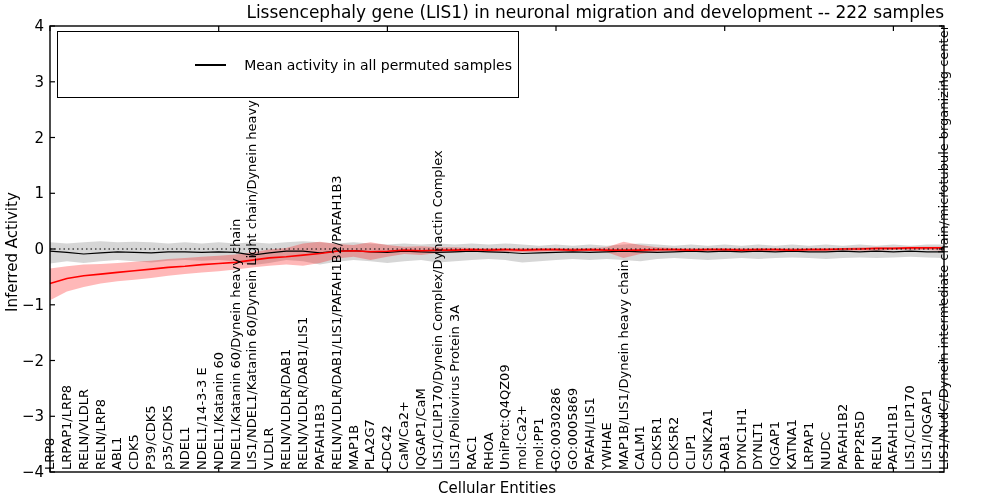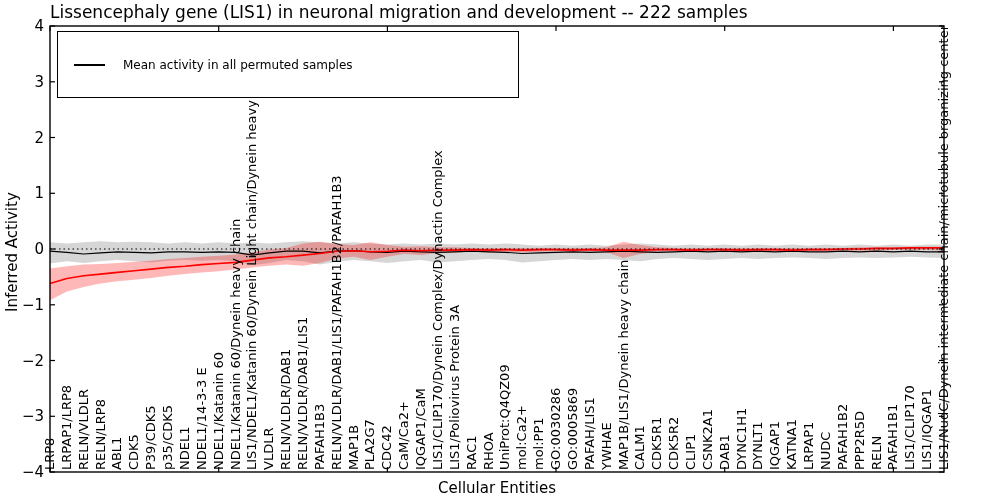"Lissencephaly gene (LIS1) in neuronal" .title { text-align: left -> right }
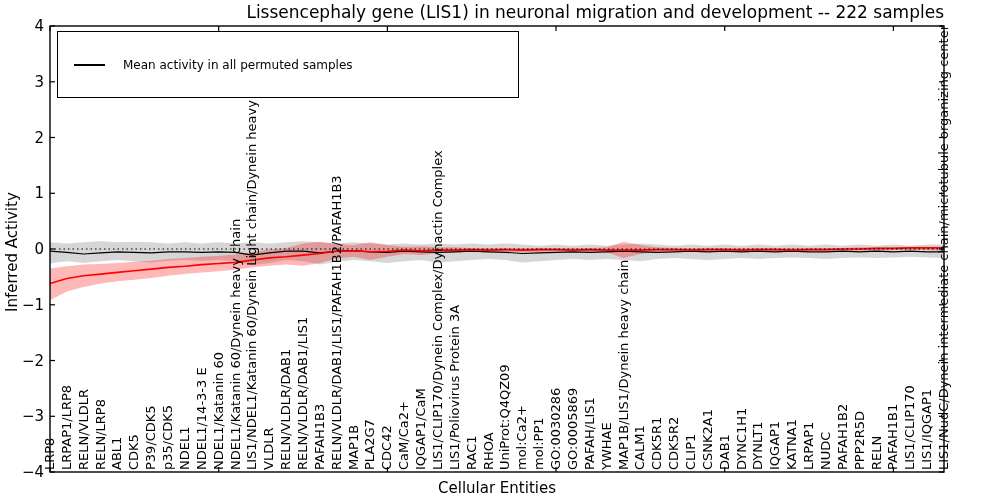"Mean activity in all permuted" .legend-row { font-size: 12px -> 14px; justify-content: none -> flex-end }
